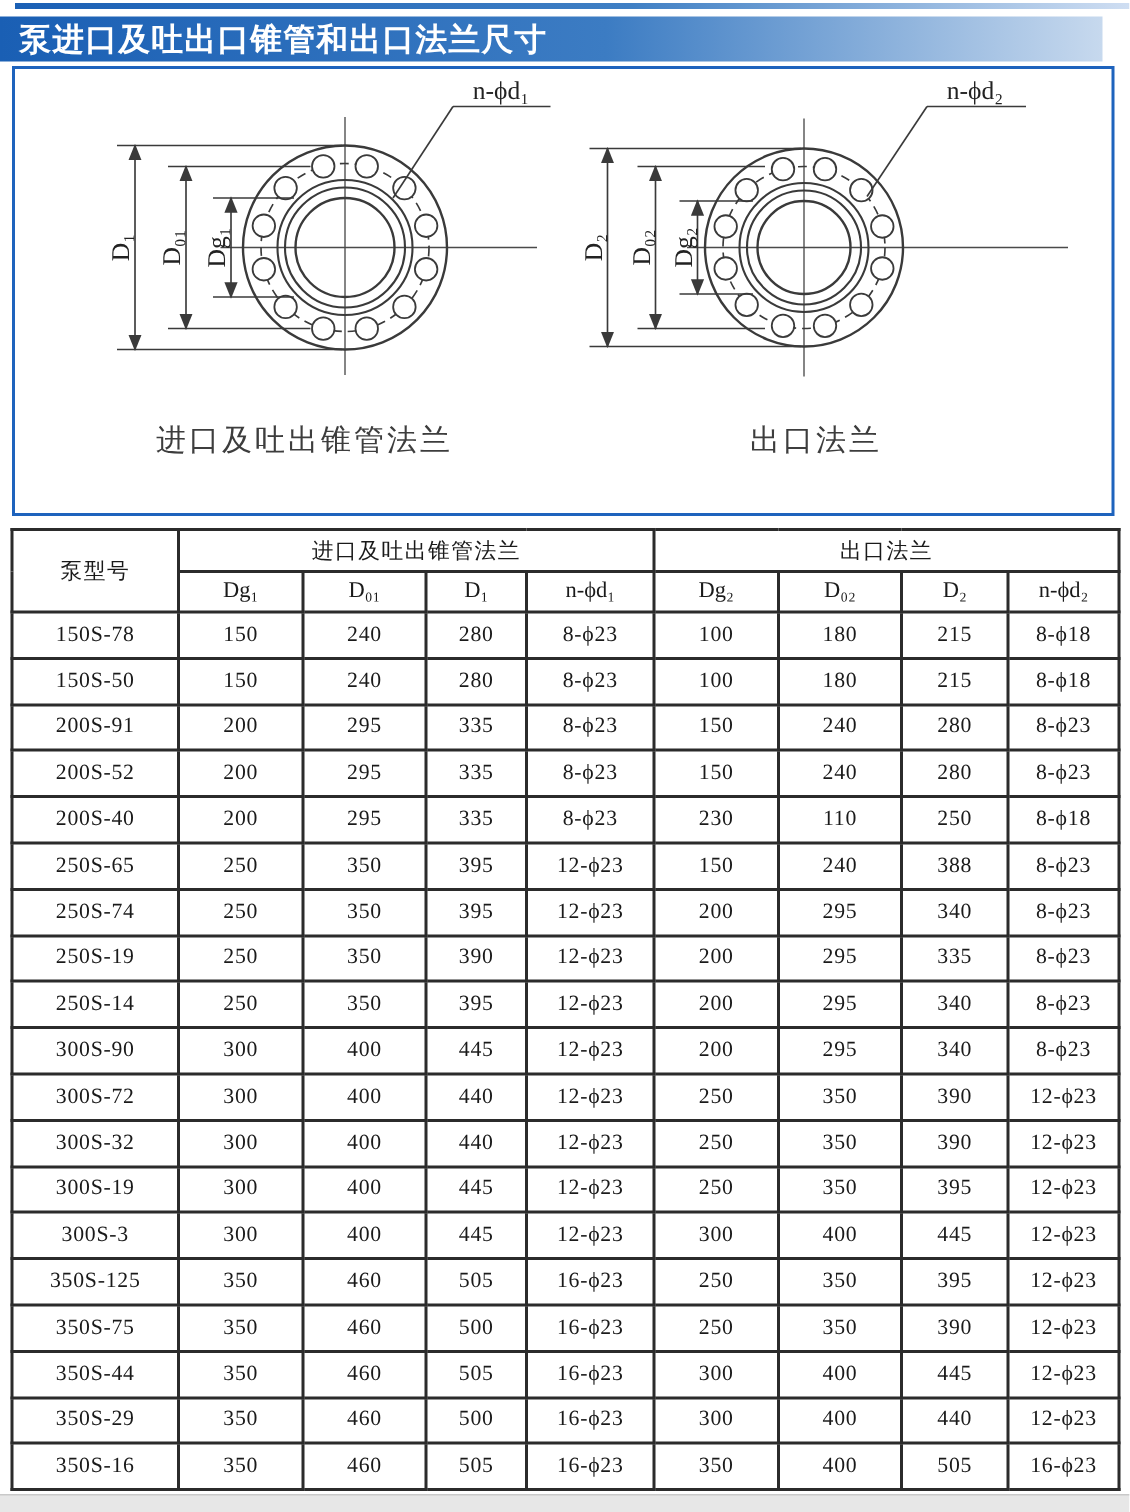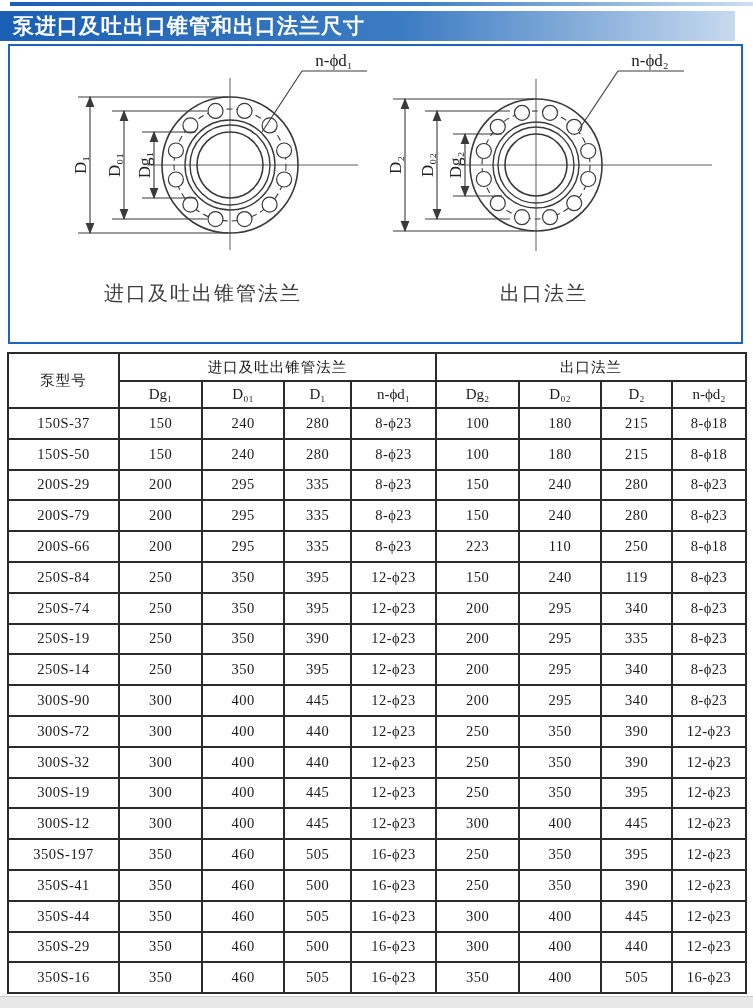"150S-37" td { text: 150S-37 -> 150S-78 }
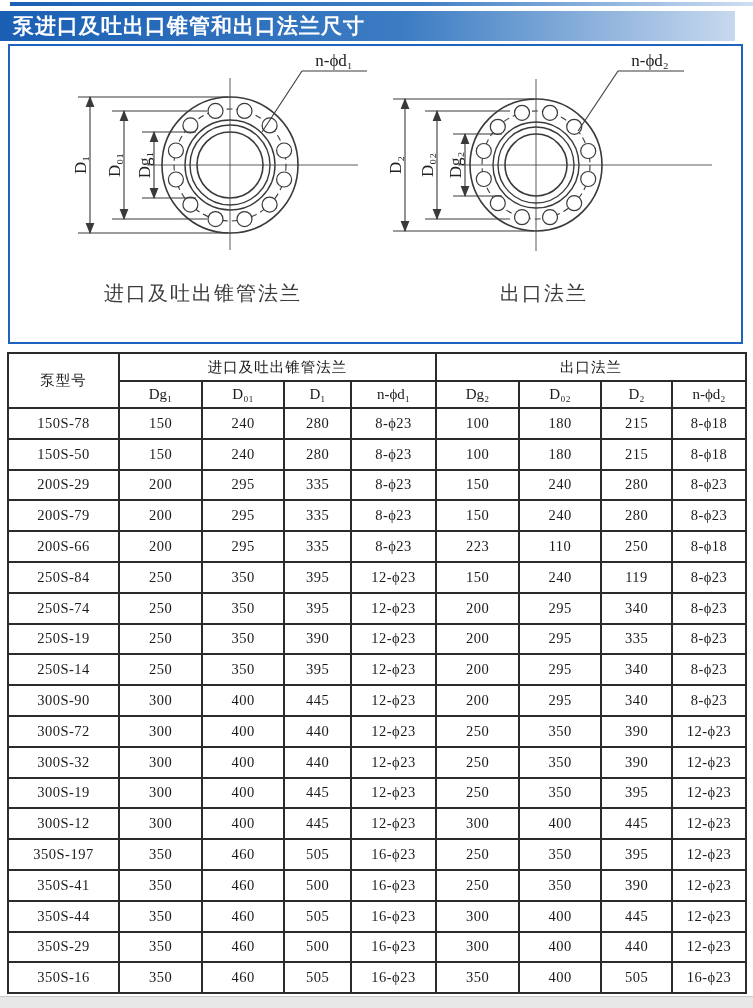"200S-29" td { text: 200S-29 -> 200S-91 }
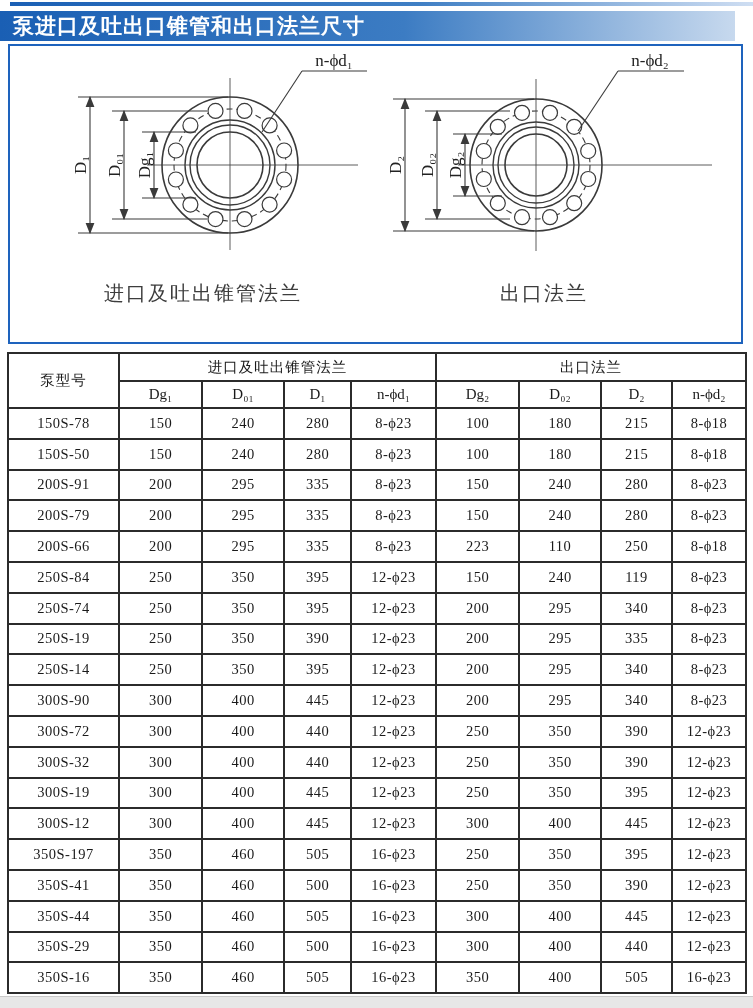"200S-79" td { text: 200S-79 -> 200S-52 }
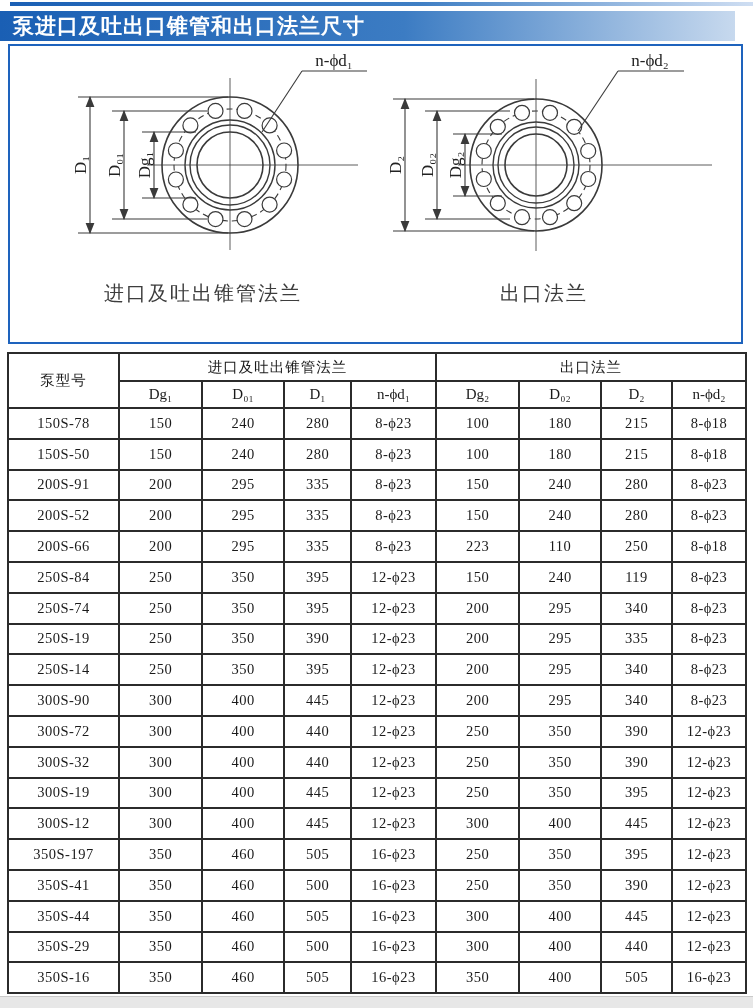"200S-66" td { text: 200S-66 -> 200S-40 }
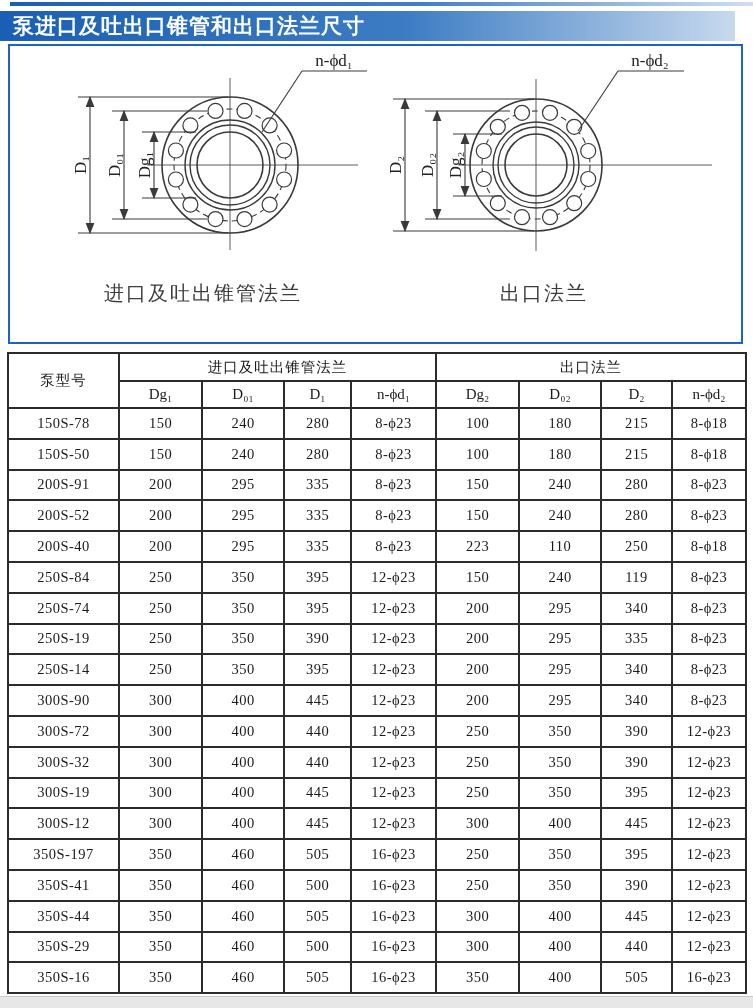"223" td { text: 223 -> 230 }
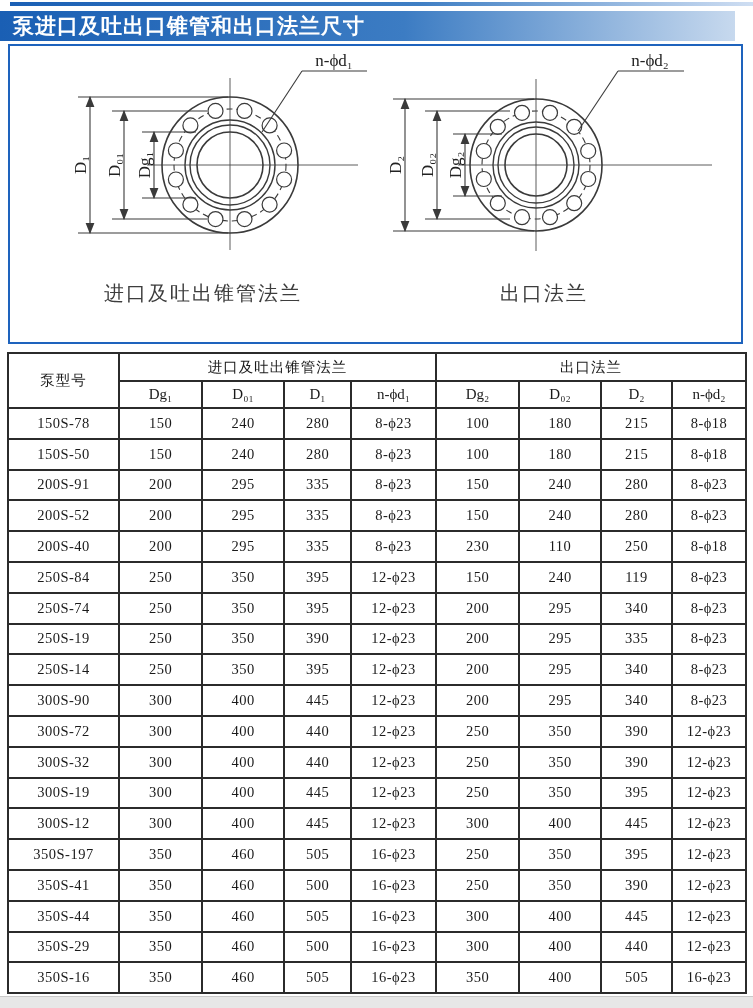"250S-84" td { text: 250S-84 -> 250S-65 }
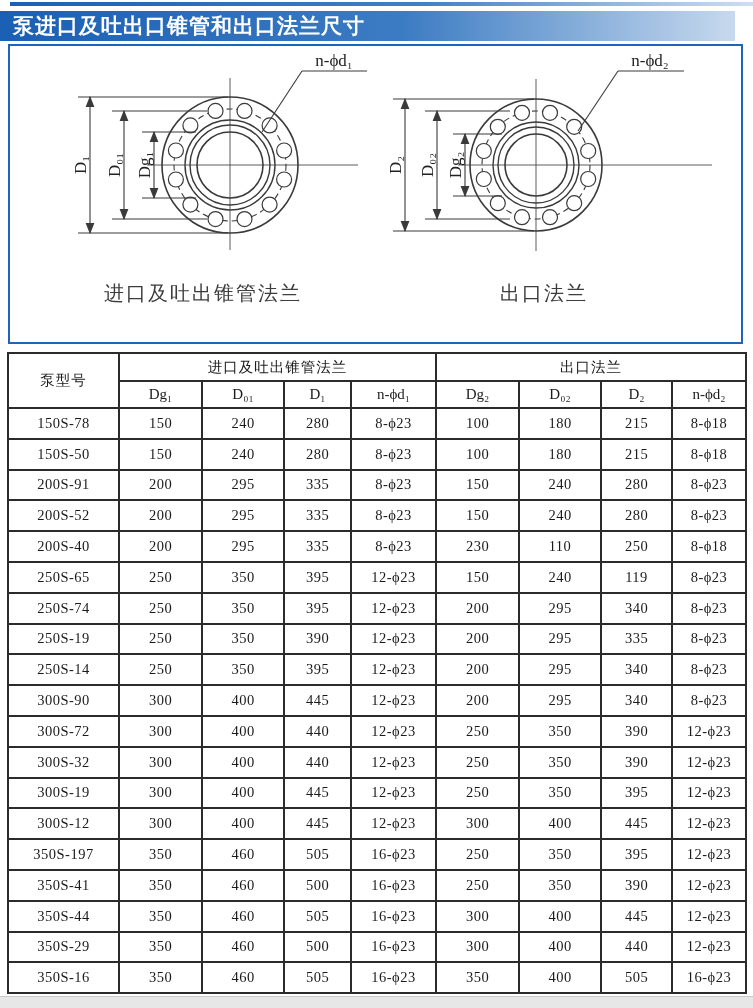"119" td { text: 119 -> 388 }
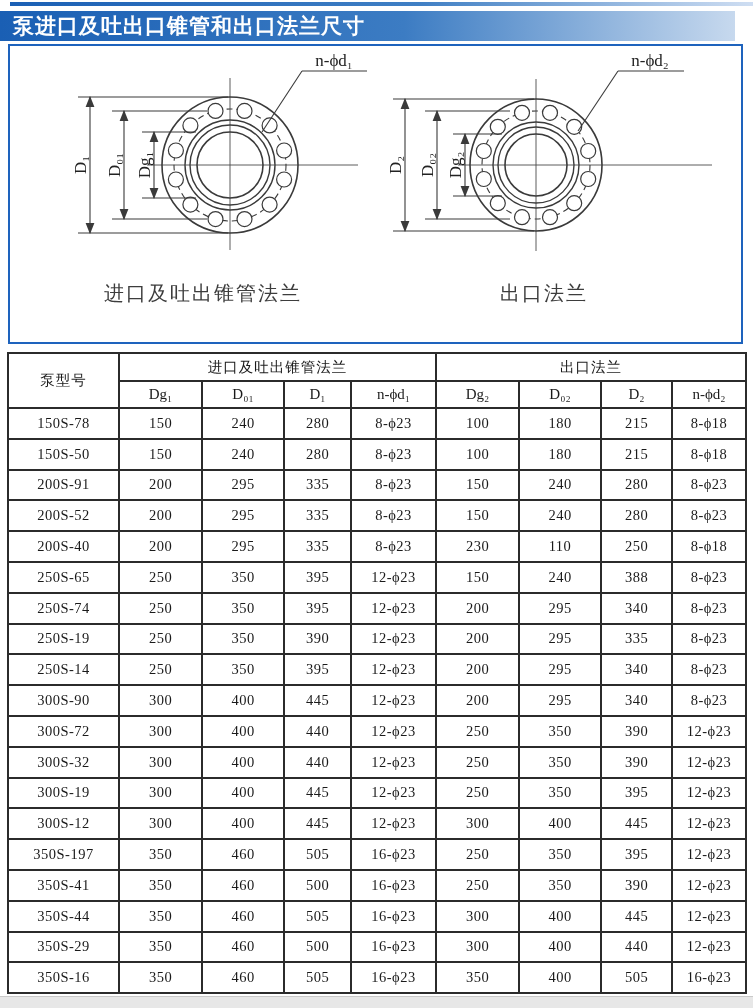"300S-12" td { text: 300S-12 -> 300S-3 }
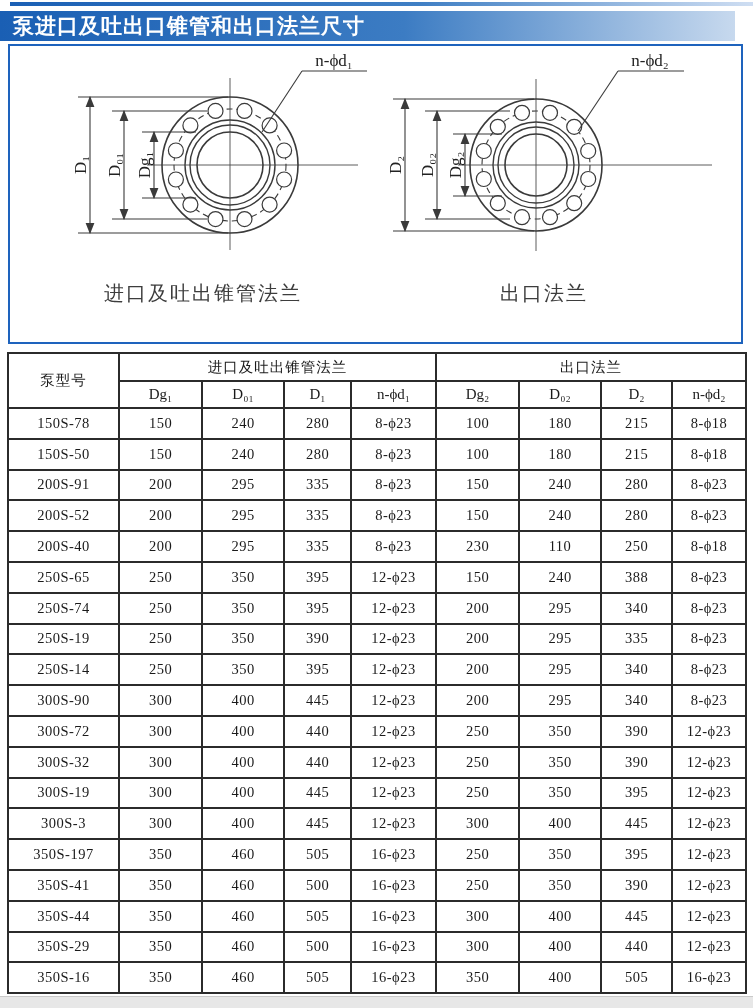"350S-197" td { text: 350S-197 -> 350S-125 }
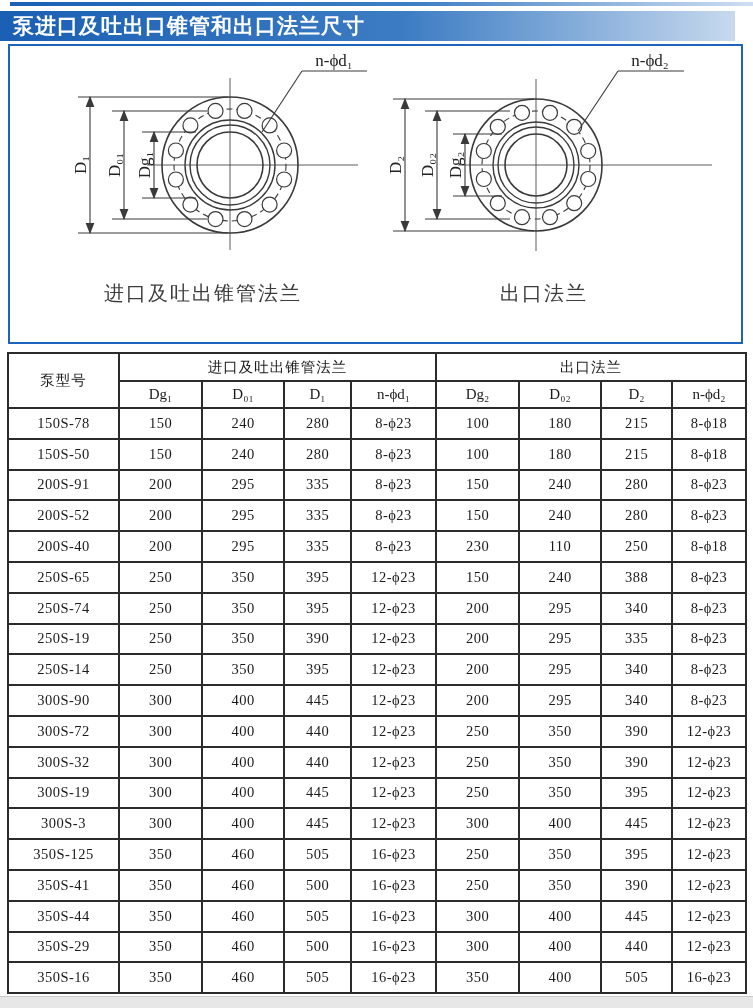"350S-41" td { text: 350S-41 -> 350S-75 }
